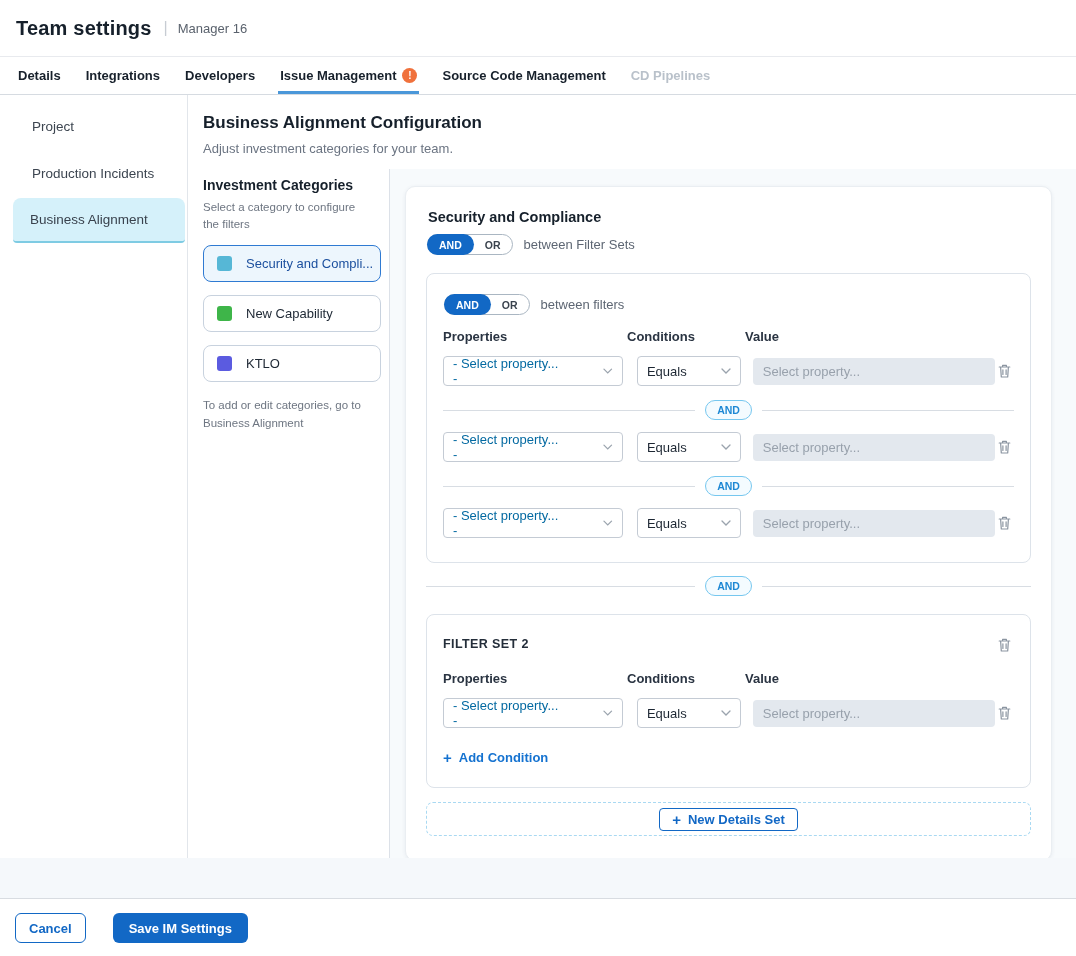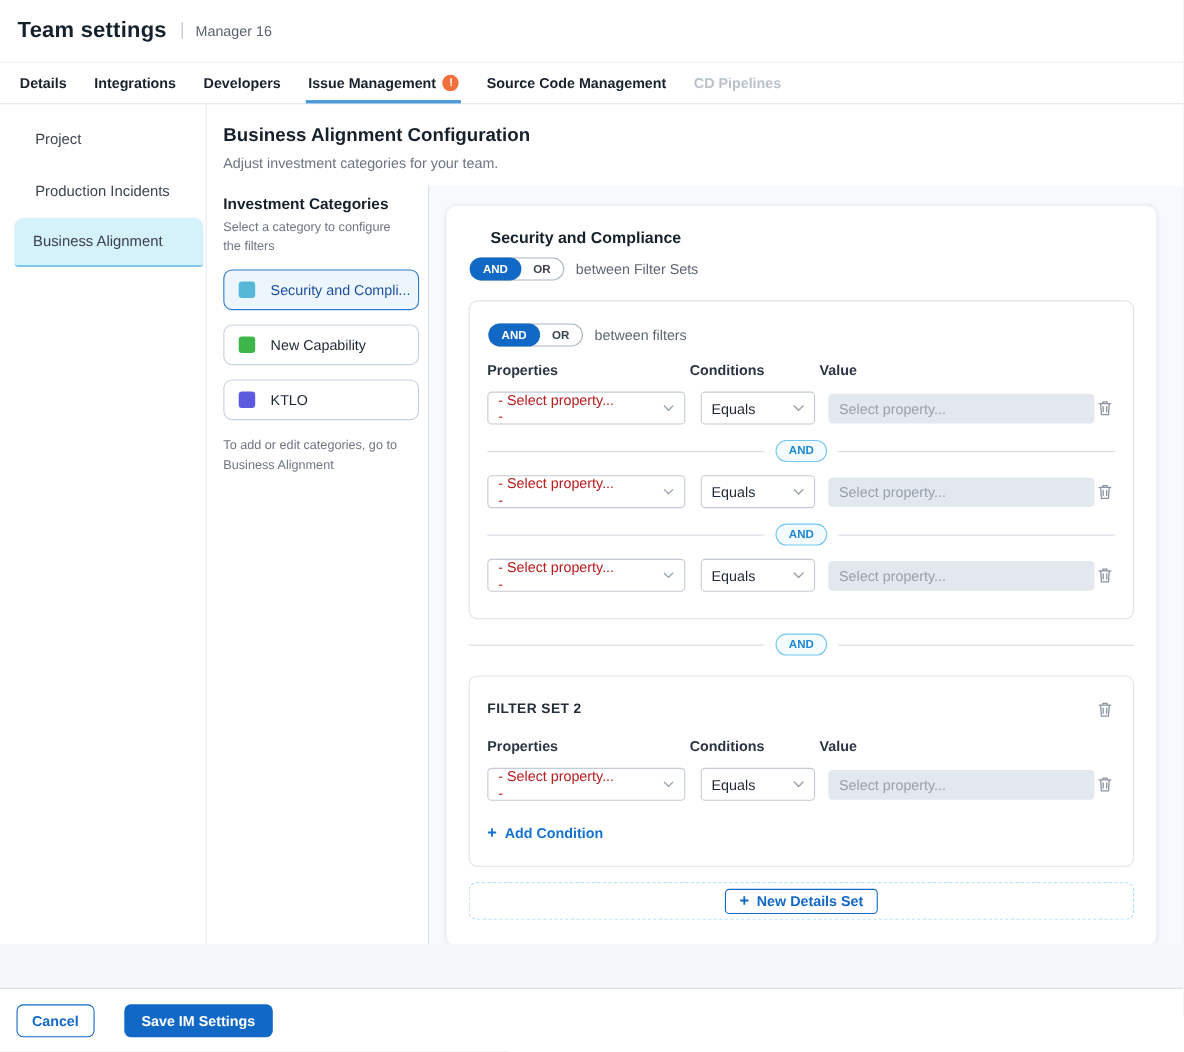"Security and Compliance" .panel-title { margin-left: 20px -> 2px }
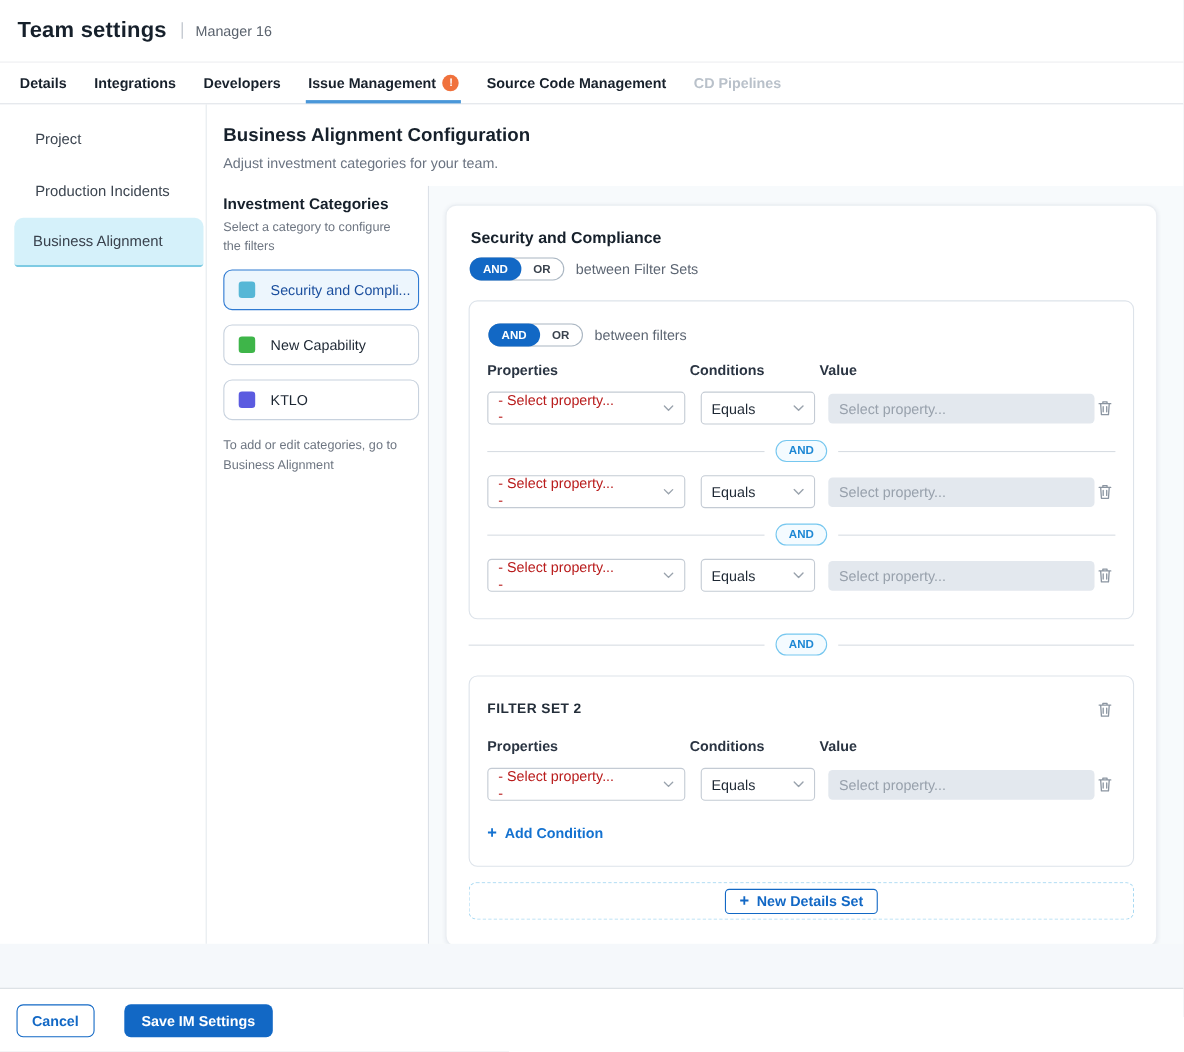"- Select property... -" .sel.prop { color: #b91c1c -> #0369a1 }
